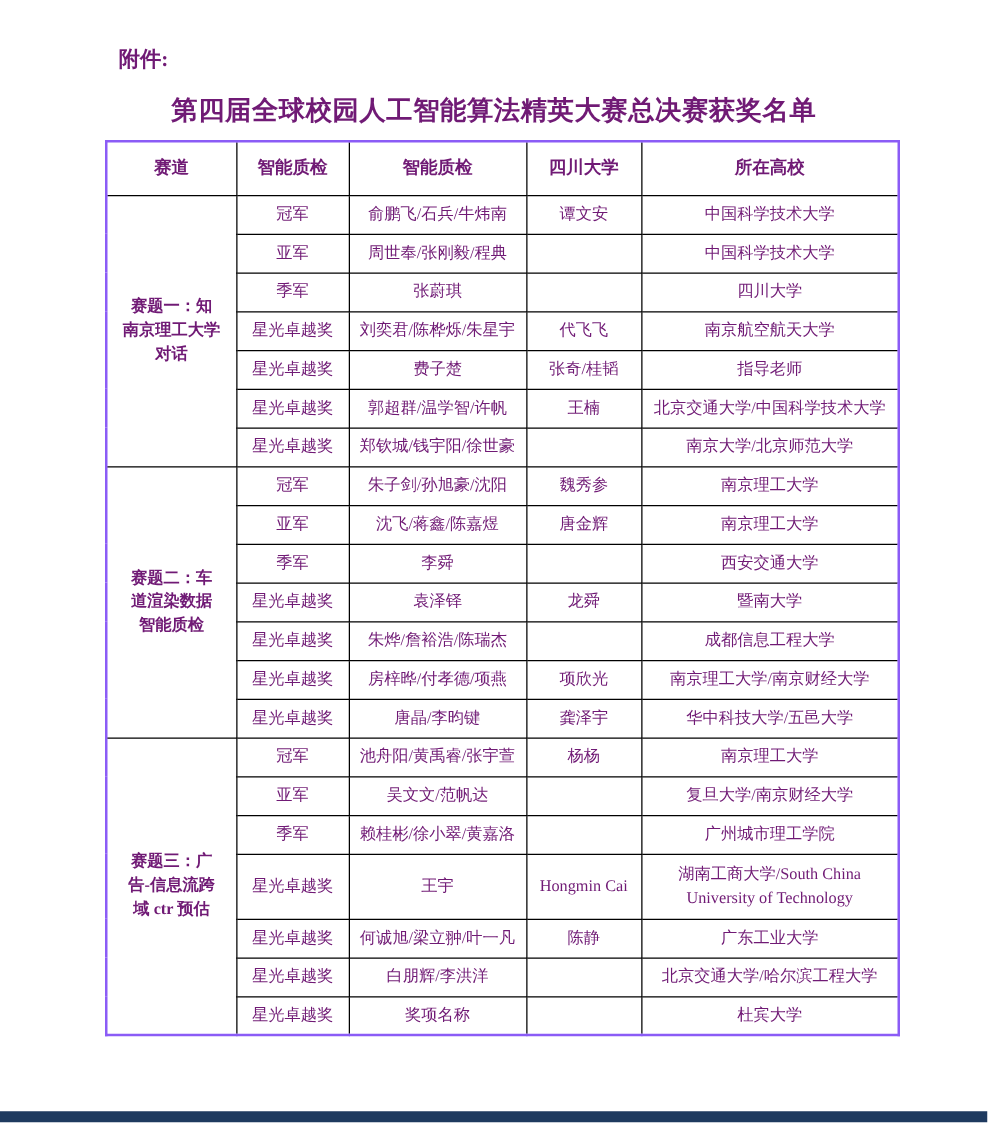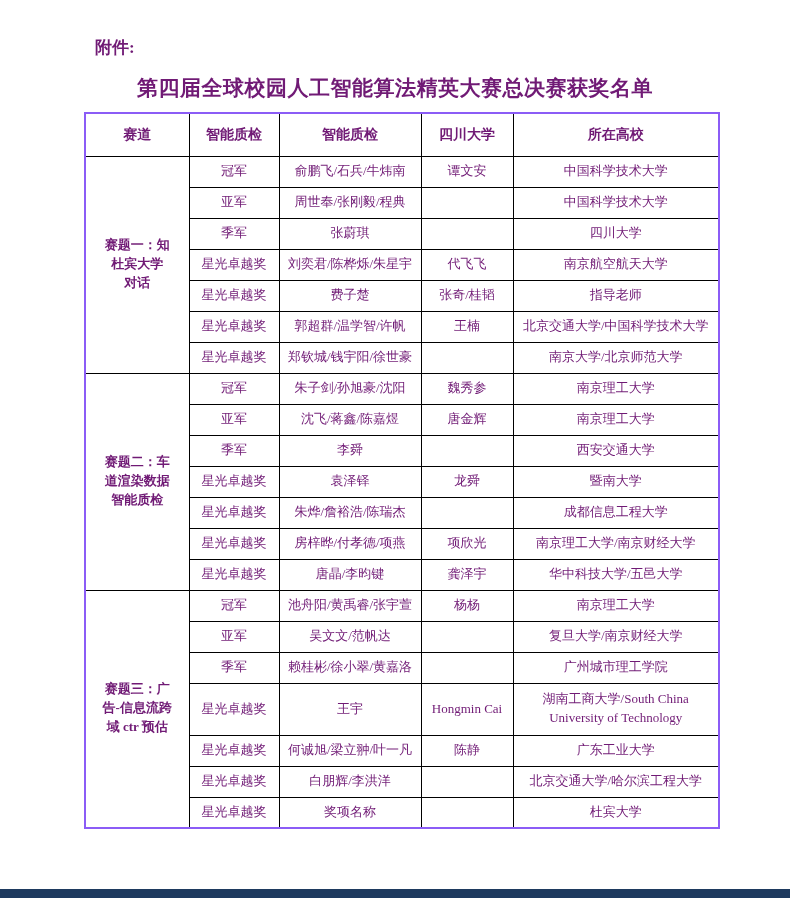"赛题一：知" td.track-cell { text: 杜宾 -> 南京理工 }
